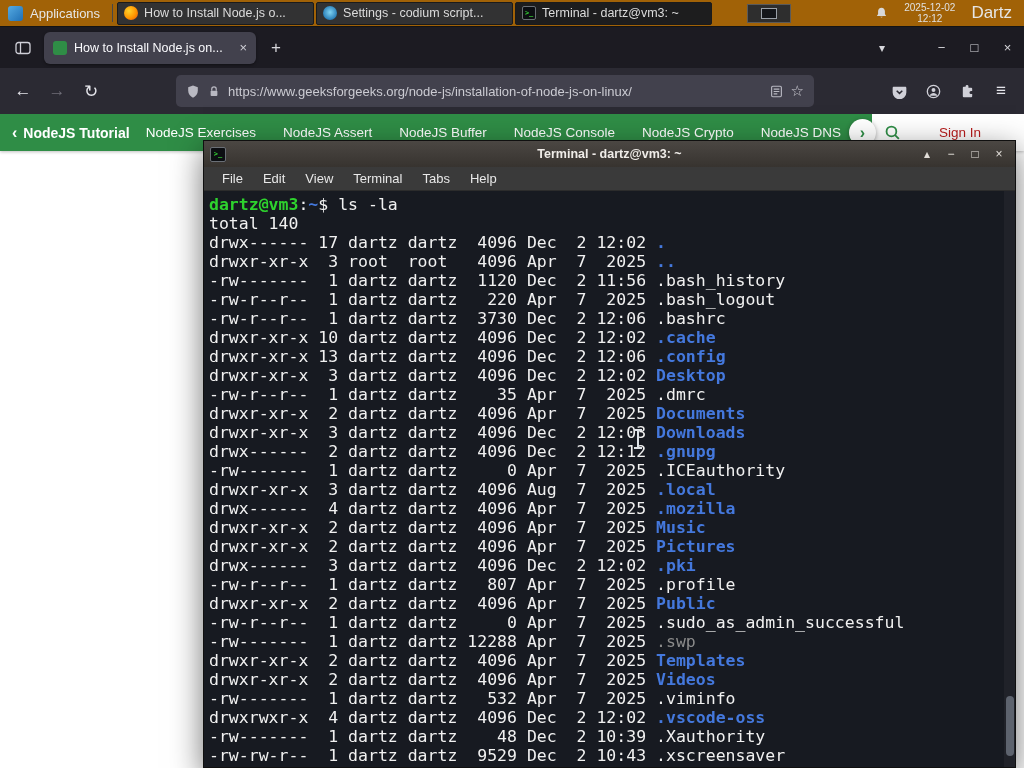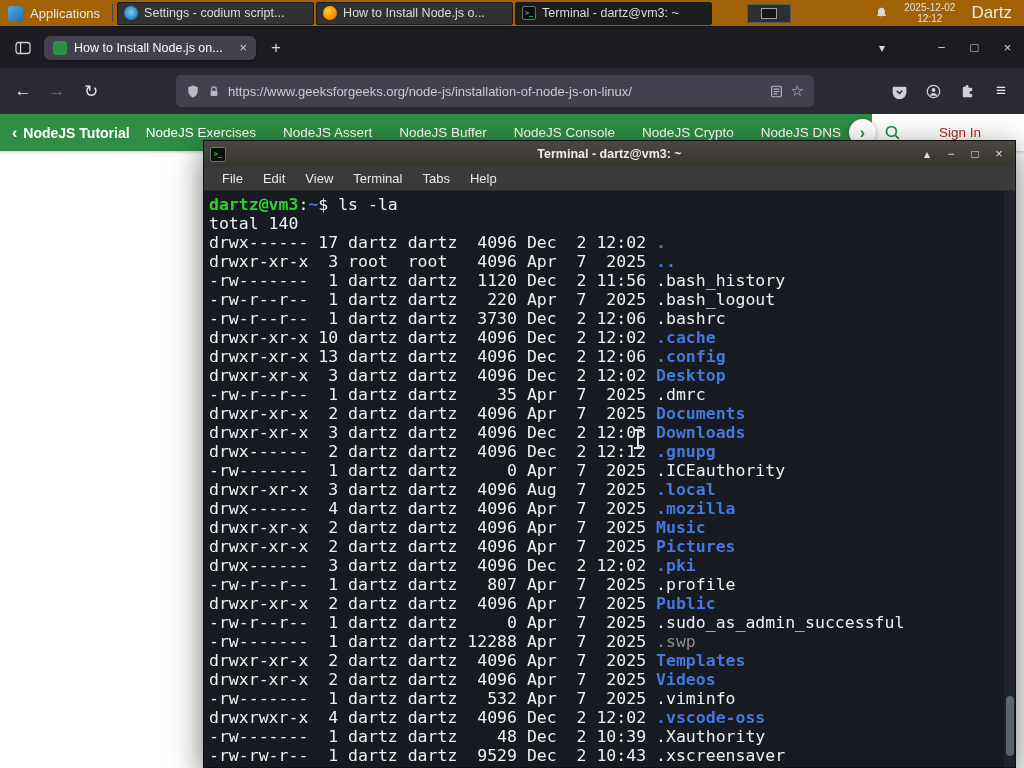"Settings - codium script..." button.tb-win { order: before "How to Install Node.js o..." -> after "How to Install Node.js o..." }
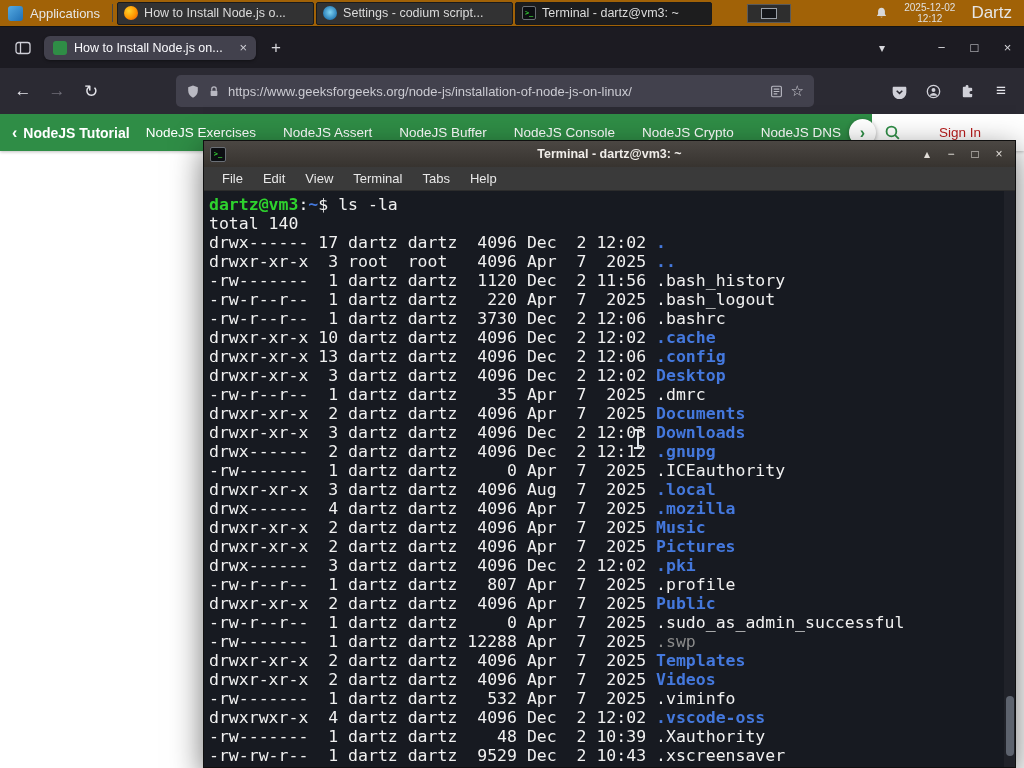"How to Install Node.js on..." .tab { height: 24px -> 32px }
